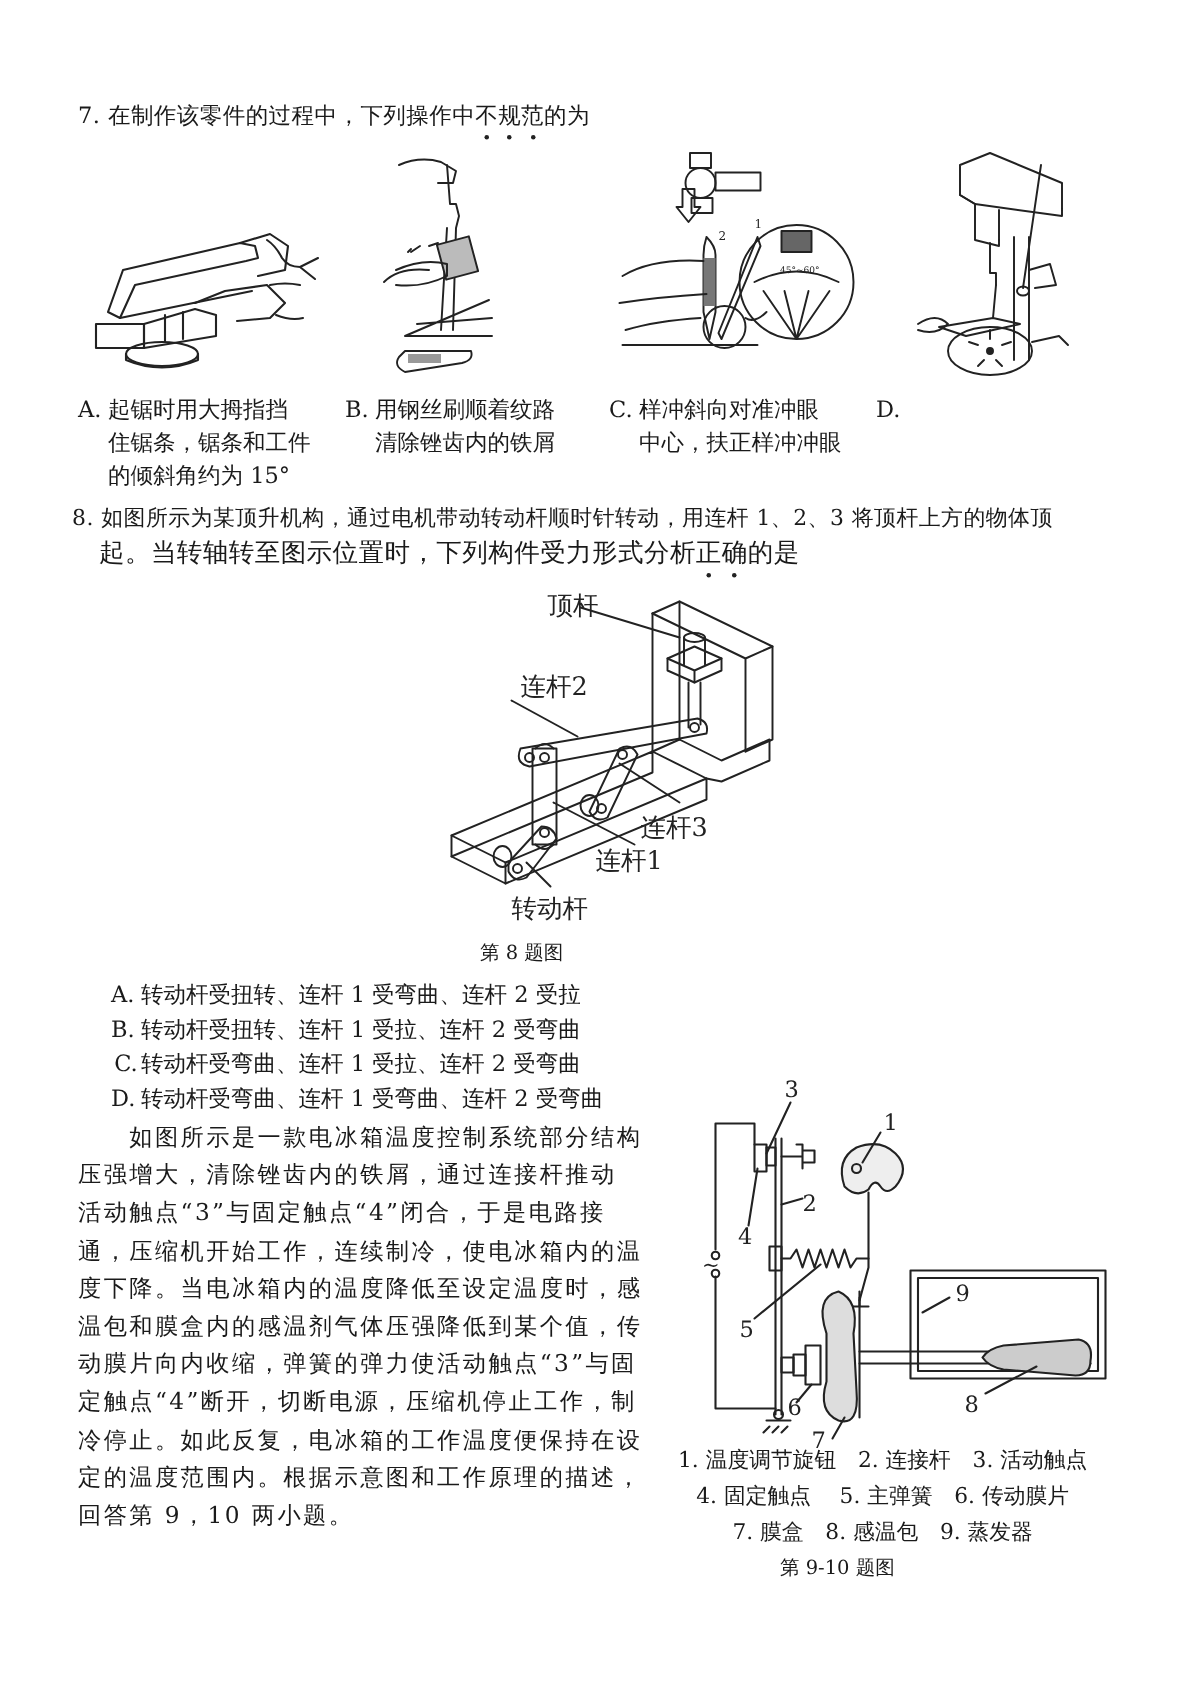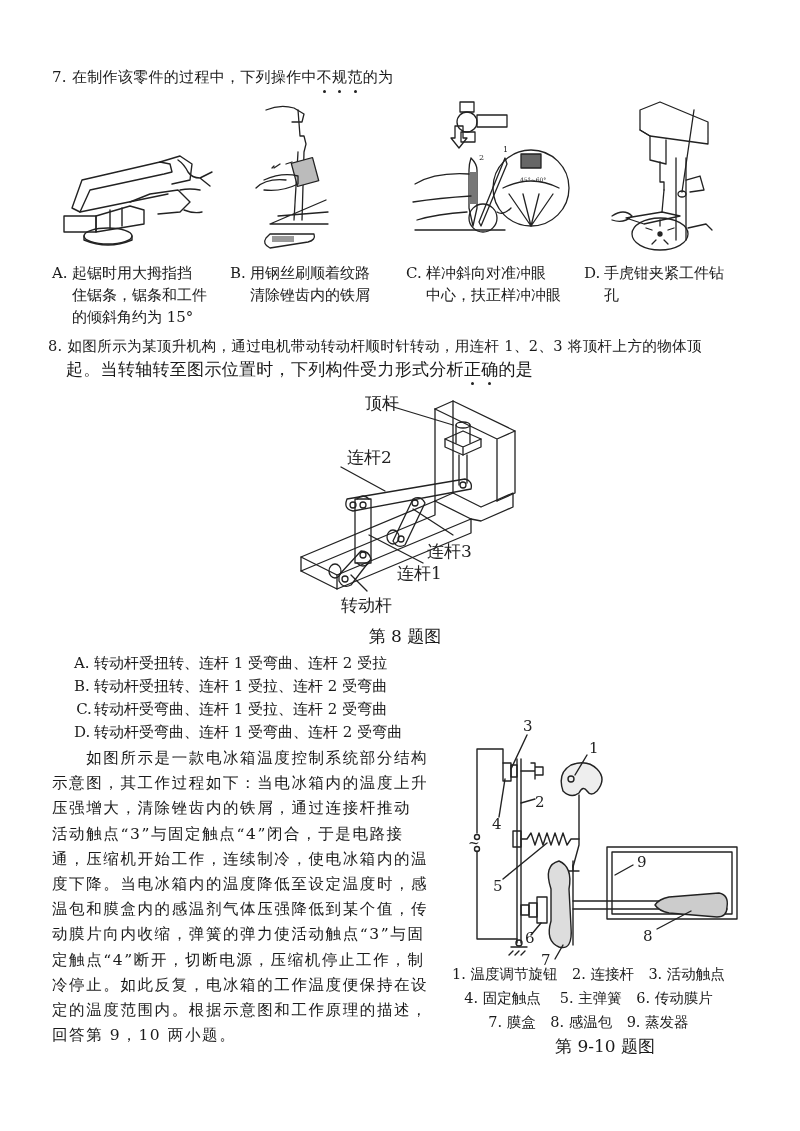"手虎钳夹紧工件钻" span.opt-text { html: <span><div>手虎钳夹紧工件钻</div><div>孔</div></span> -> none }
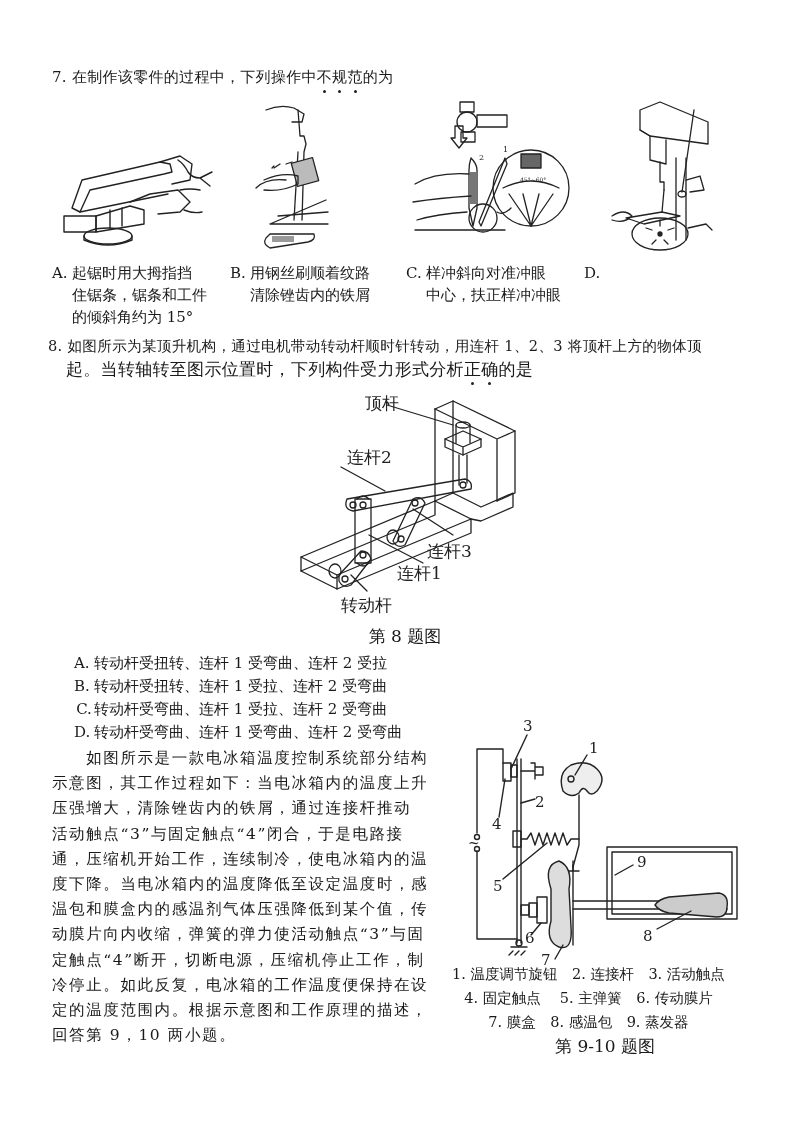"第 8 题图" .caption { font-size: 17px -> 13px; text-align: center -> left }
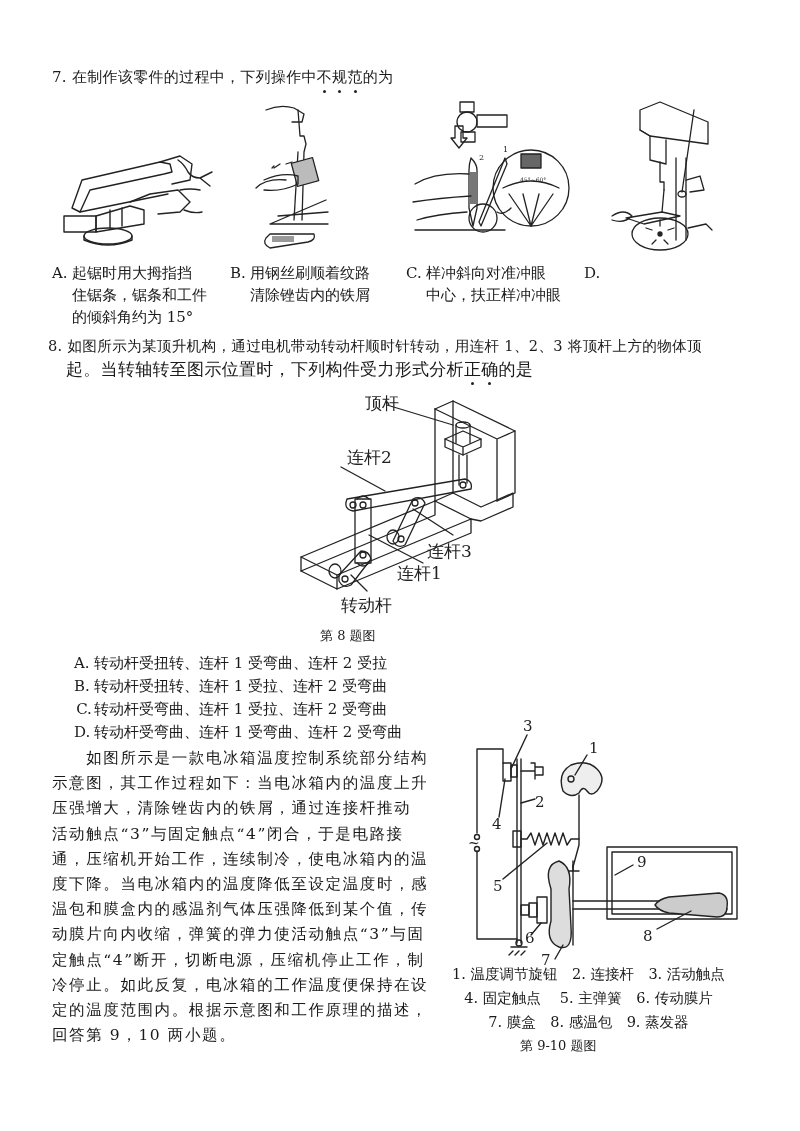"示意图，其工作过程如下：当电冰箱内的温度上升" div.para { html: <div>示意图，其工作过程如下：当电冰箱内的温度上升</div> -> none }
